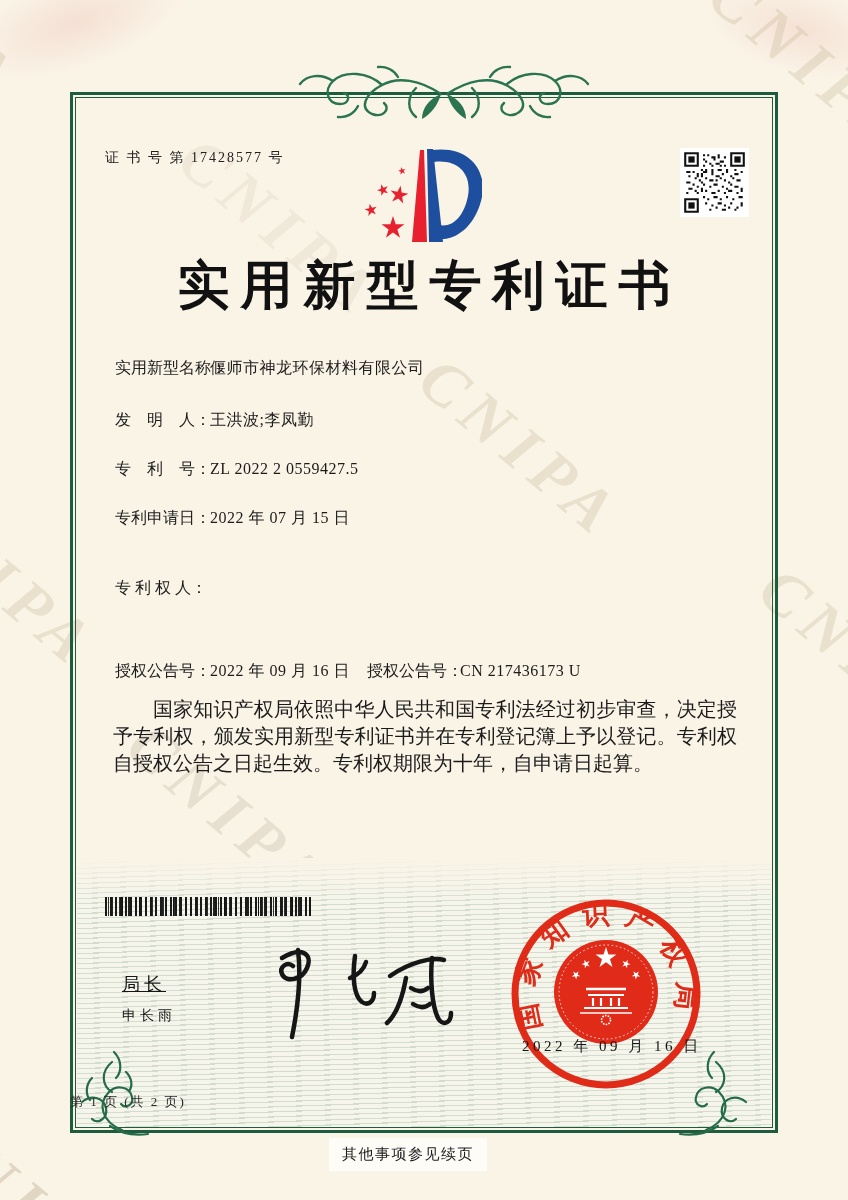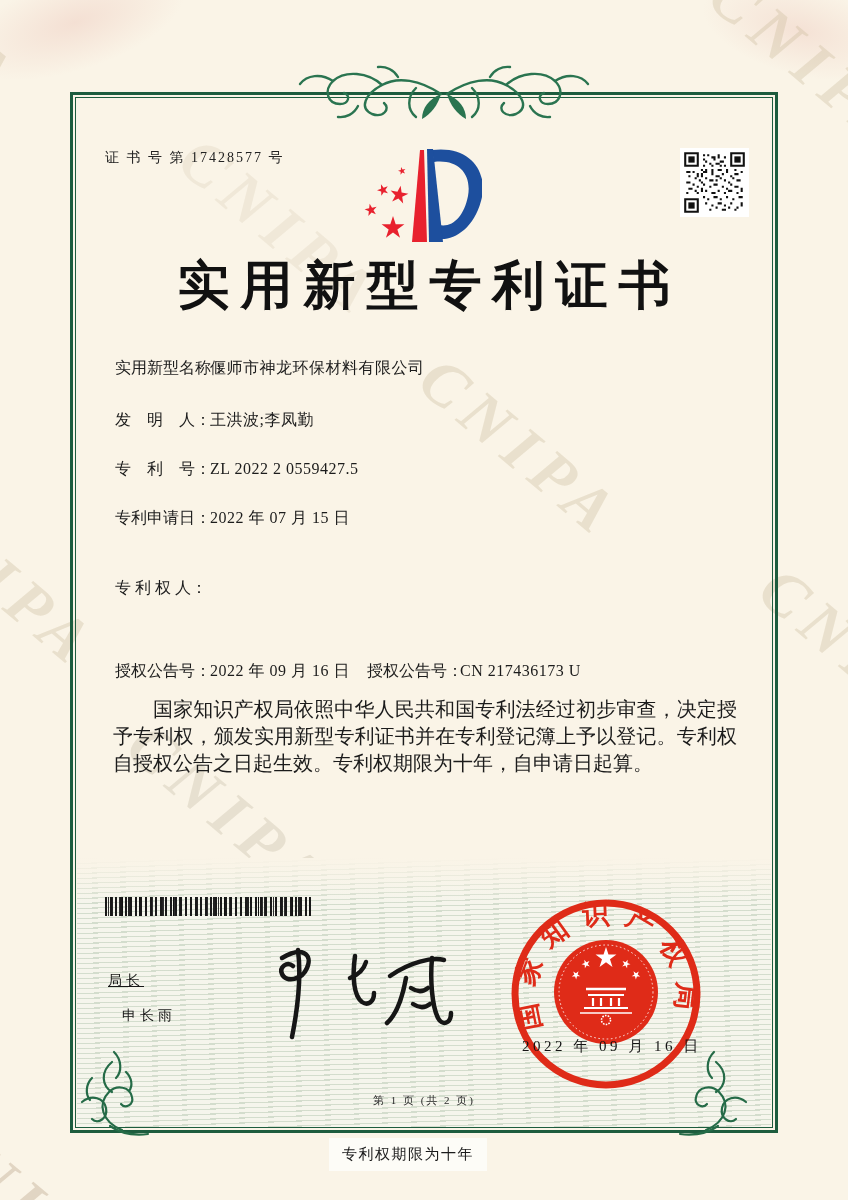"局长" .sig-title { font-size: 14px -> 18px; left: 108px -> 122px }
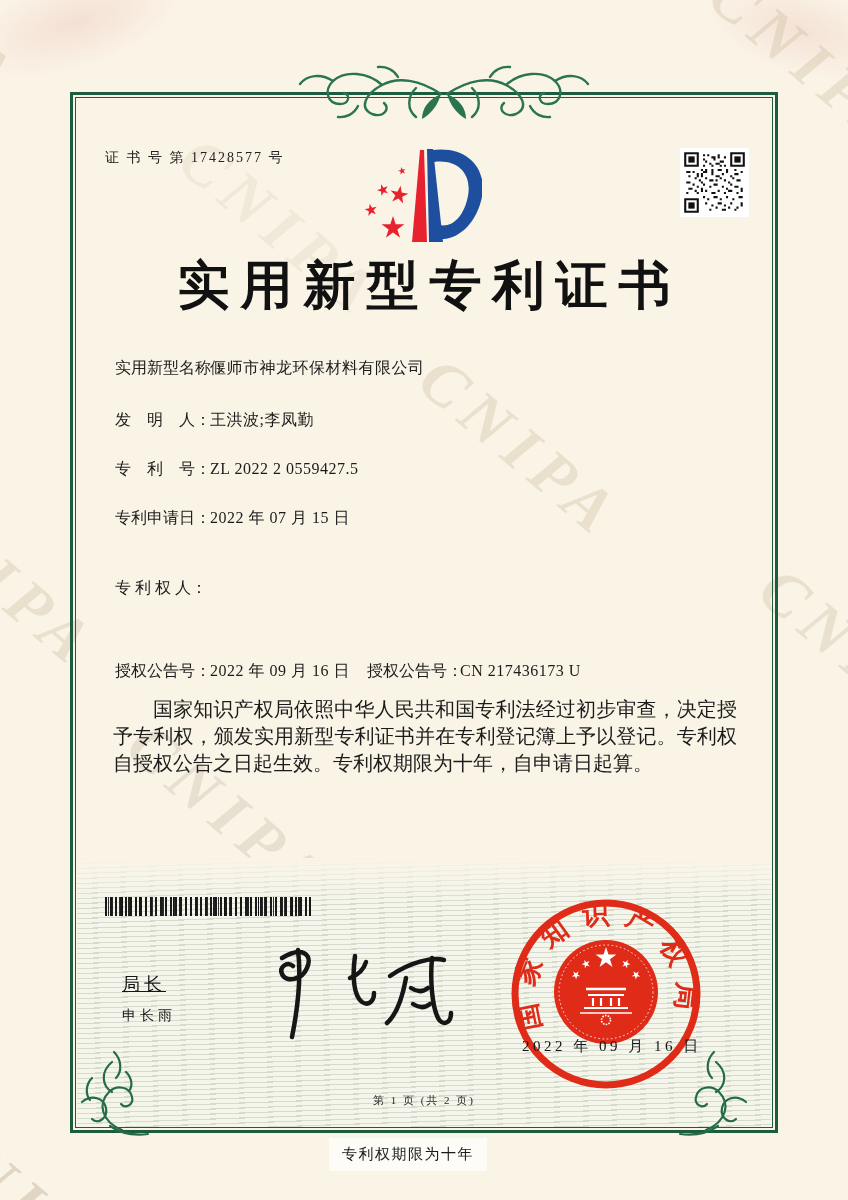"第 1 页 (共 2" .page-info { font-size: 11px -> 13px; text-align: center -> left }
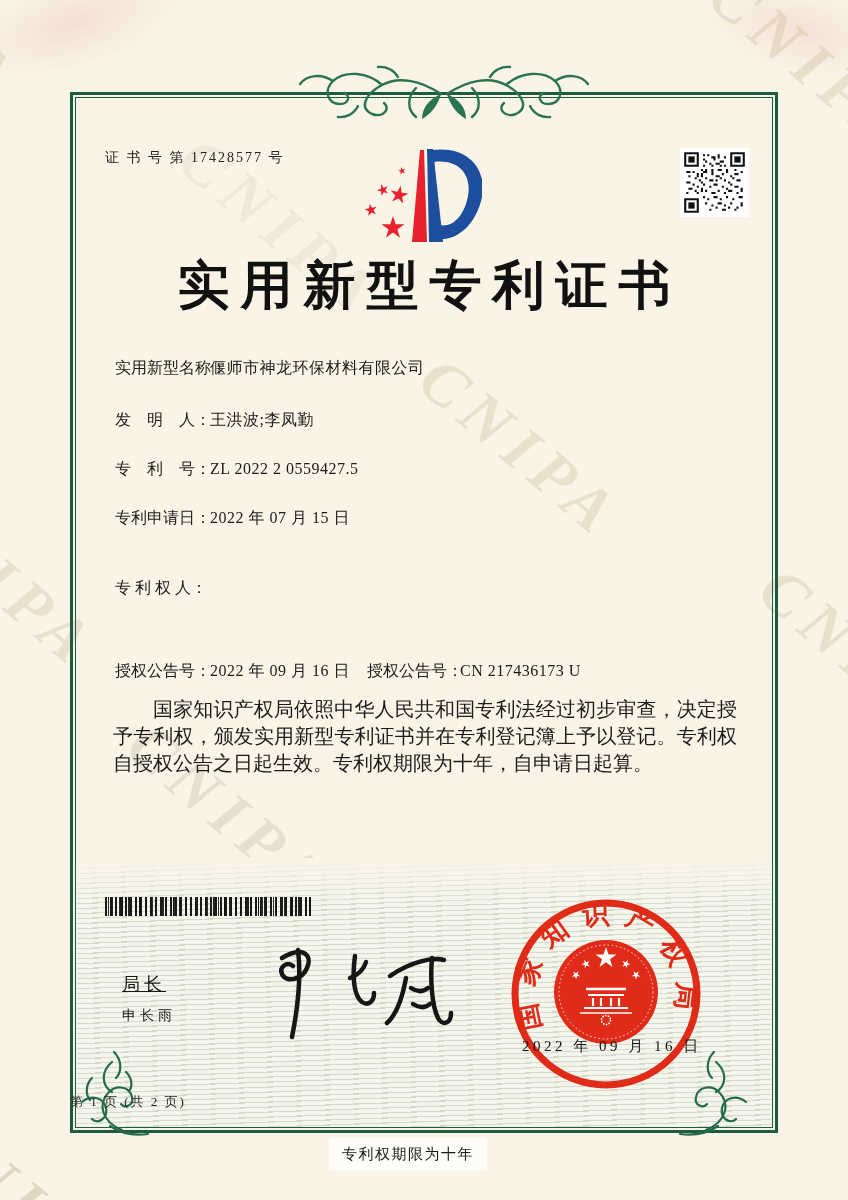"专利权期限为十年" div.cont-box { text: 专利权期限为十年 -> 其他事项参见续页 }
